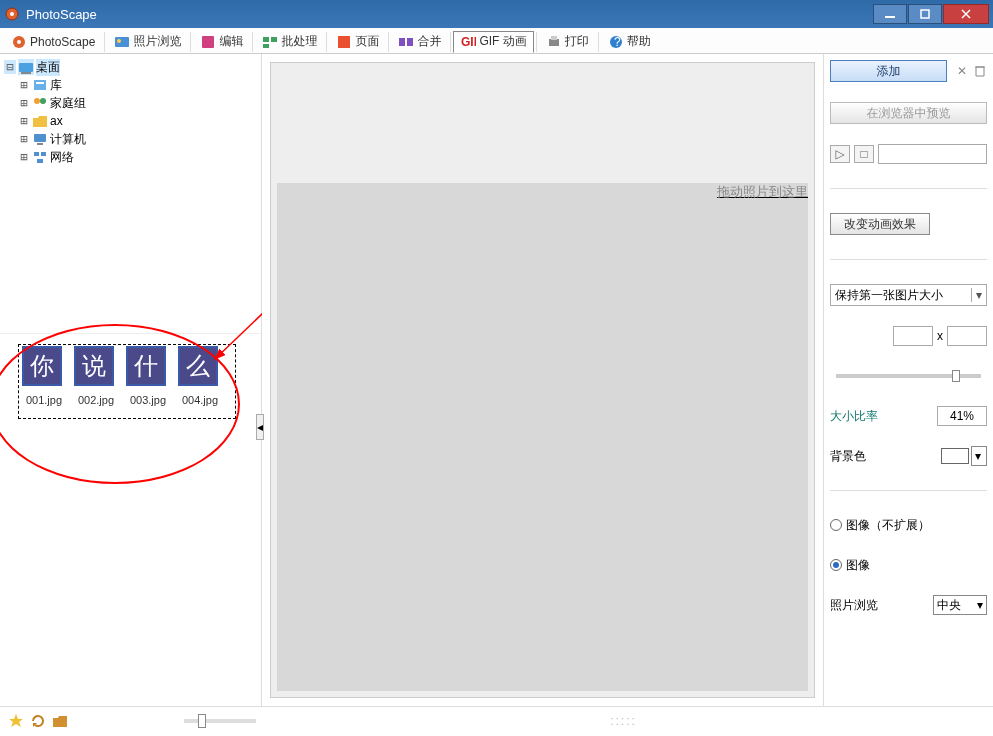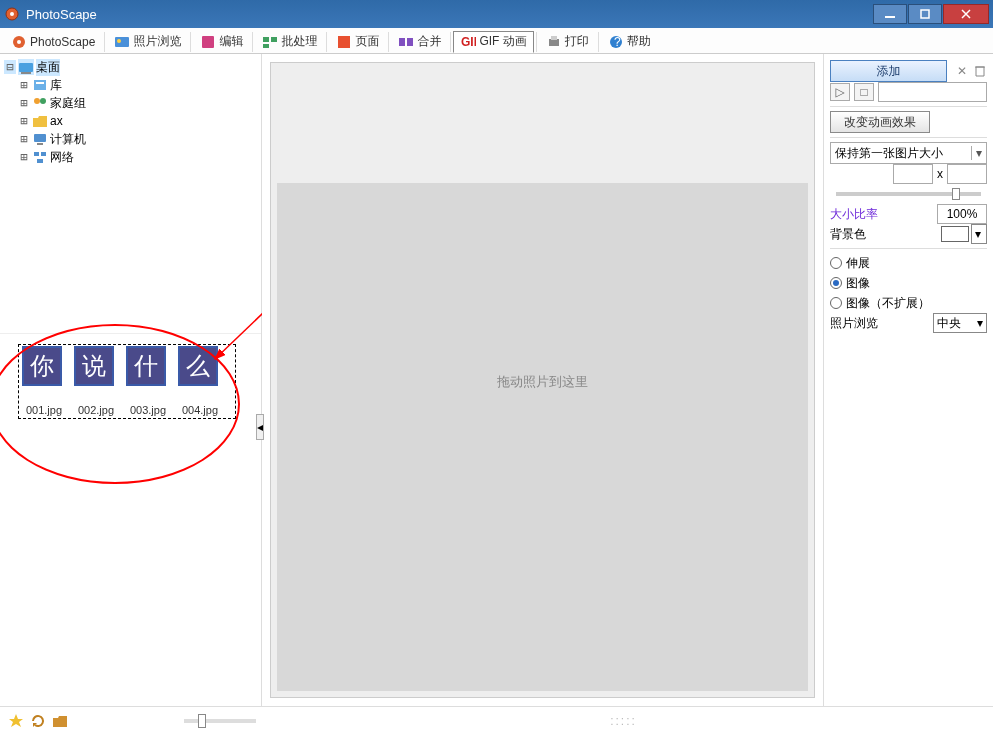"添加" .right { gap: 0 -> 20px }
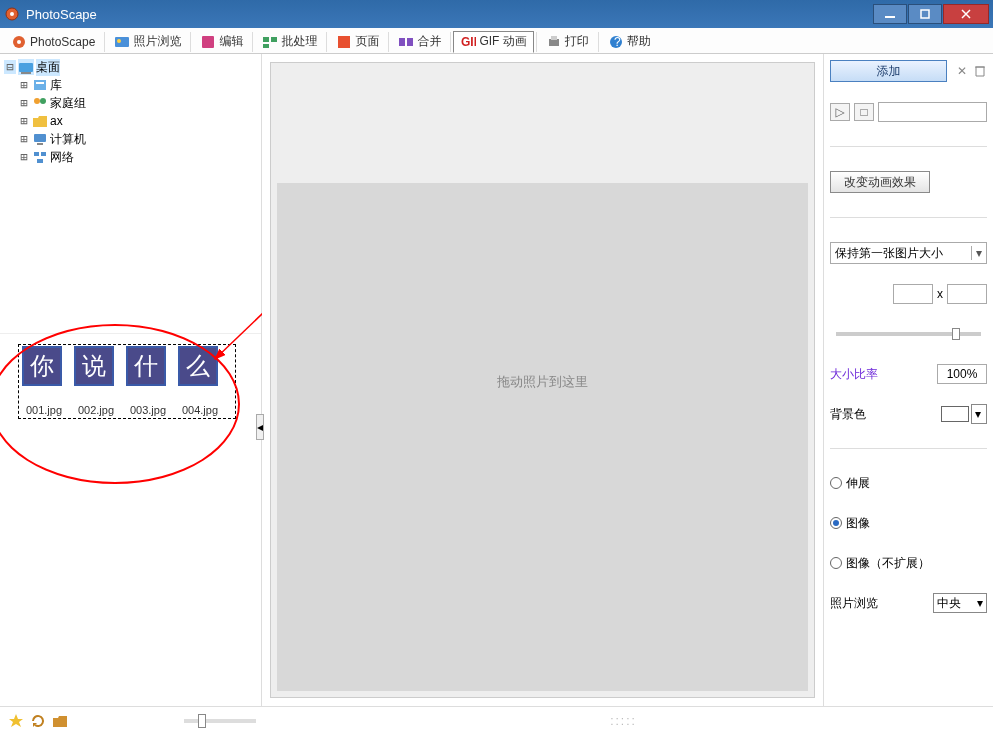"在浏览器中预览" div.btn { html: none -> <div>在浏览器中预览</div> }
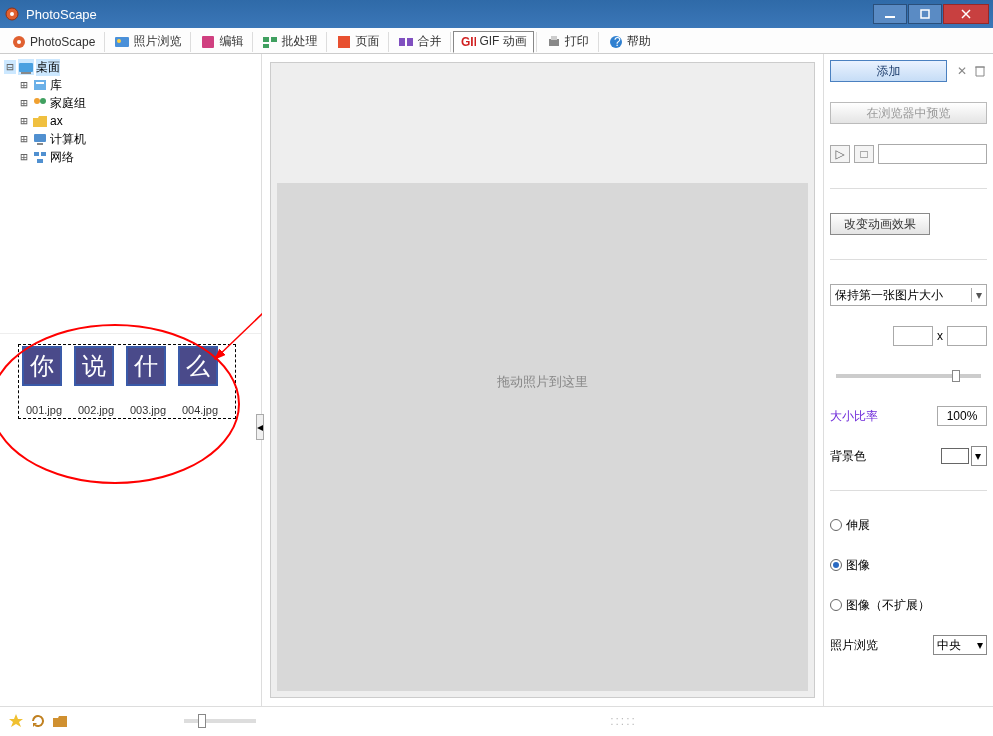"拖动照片到这里" .canvas-inner { justify-content: center -> flex-end; padding-top: 190px -> none; text-decoration: none -> underline }
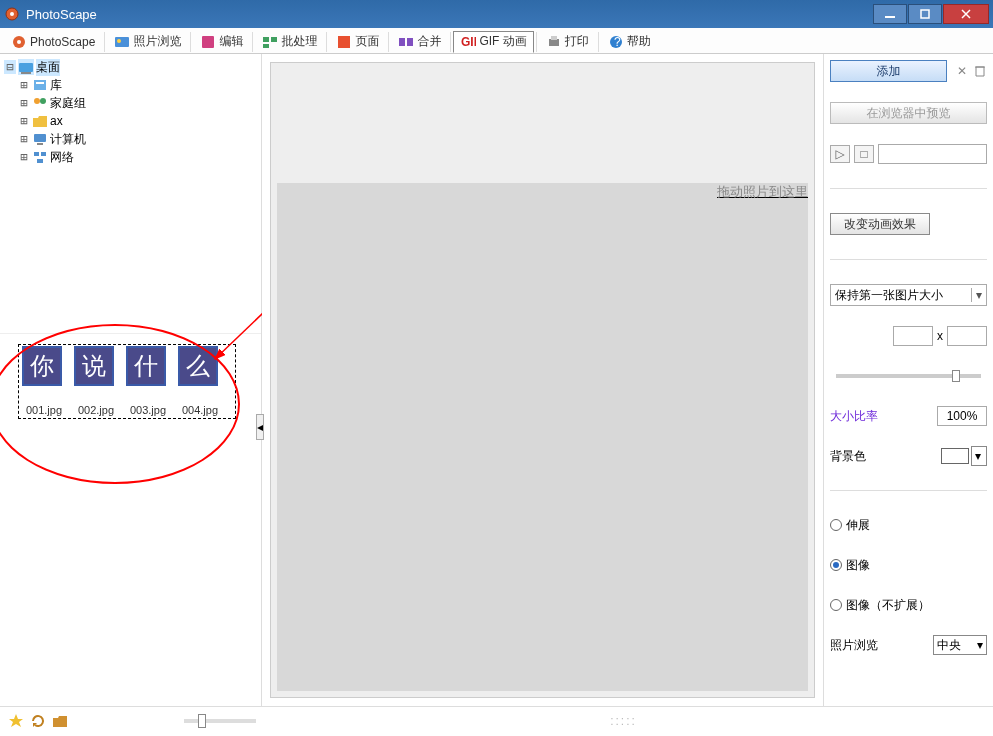"001.jpg" .thumb .tlabel { margin-top: 18px -> 8px }
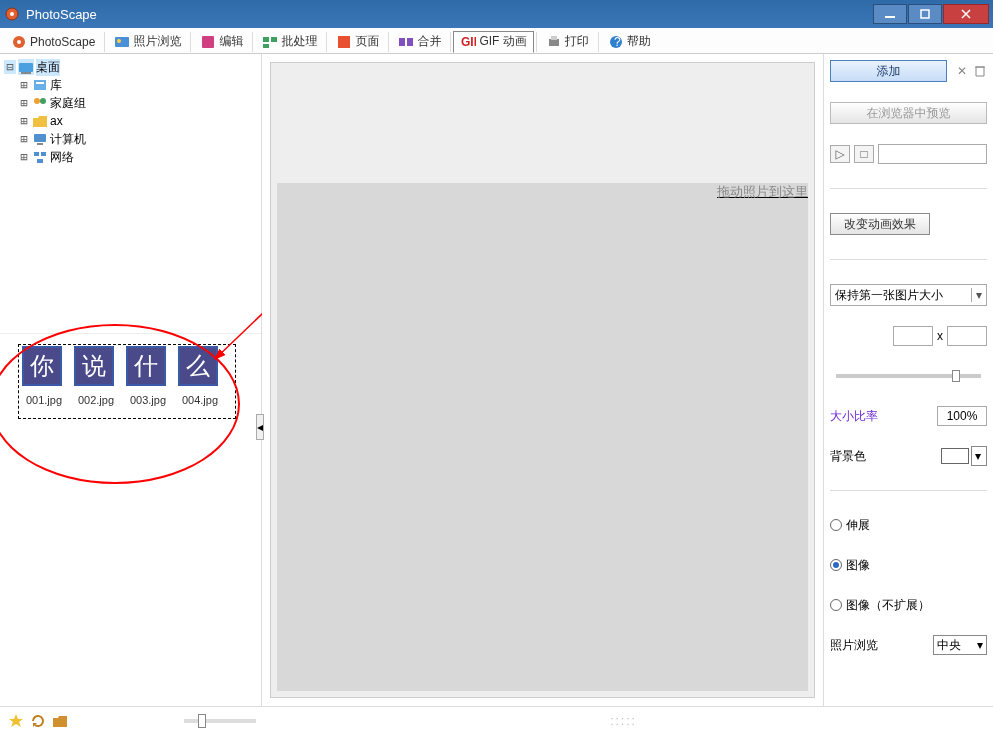"大小比率" span { color: #6d28d9 -> #0f766e }
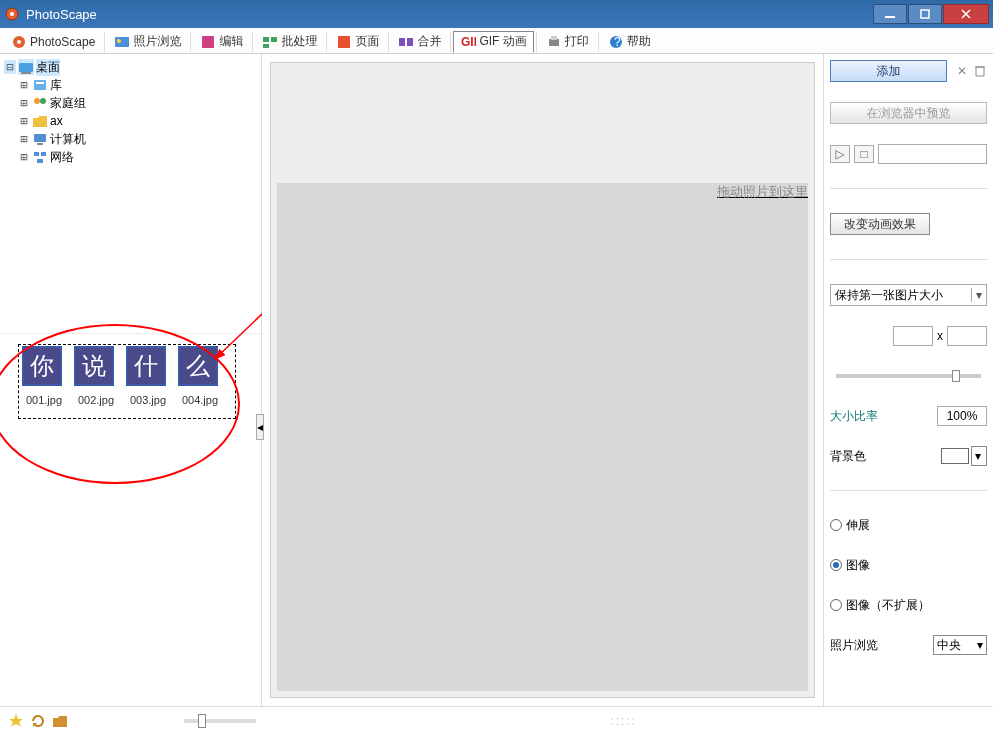"100%" div.field { text: 100% -> 41% }
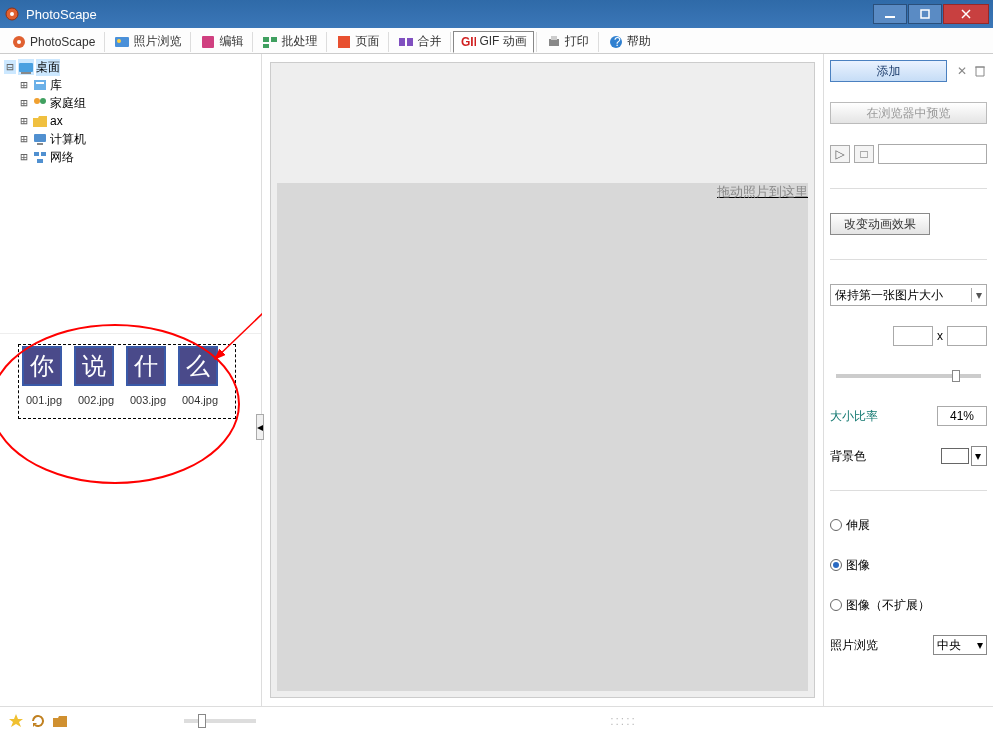"伸展" div.radio-row { html: <div> <span></span> <span>伸展</span> </div> -> none }
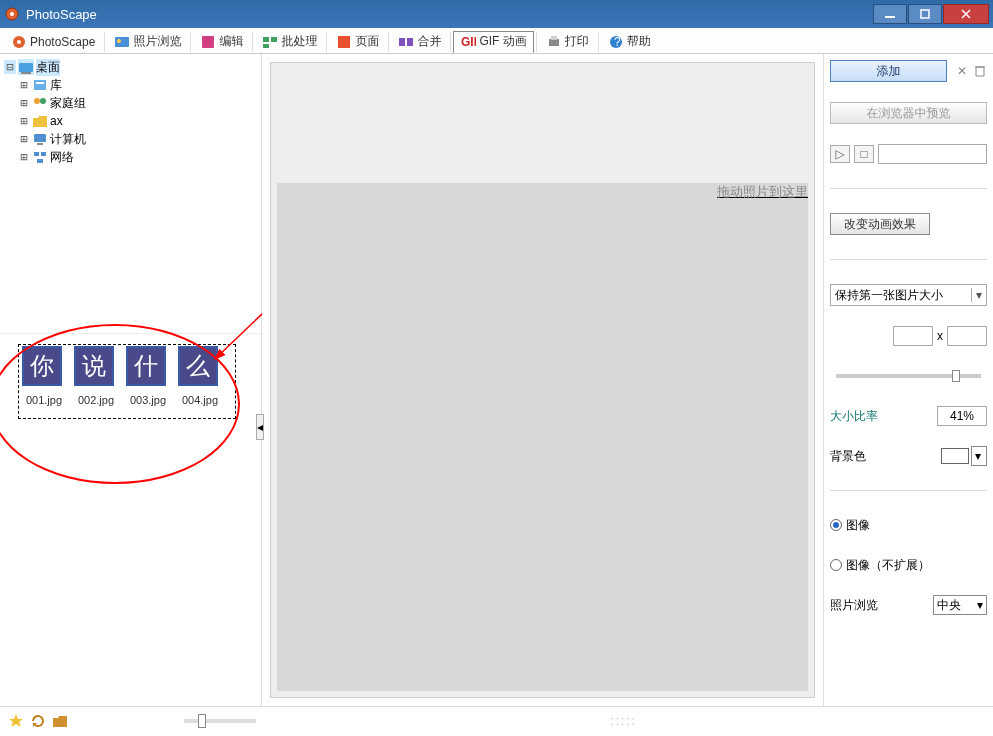"图像" div.radio-row { order: before "图像（不扩展）" -> after "图像（不扩展）" }
